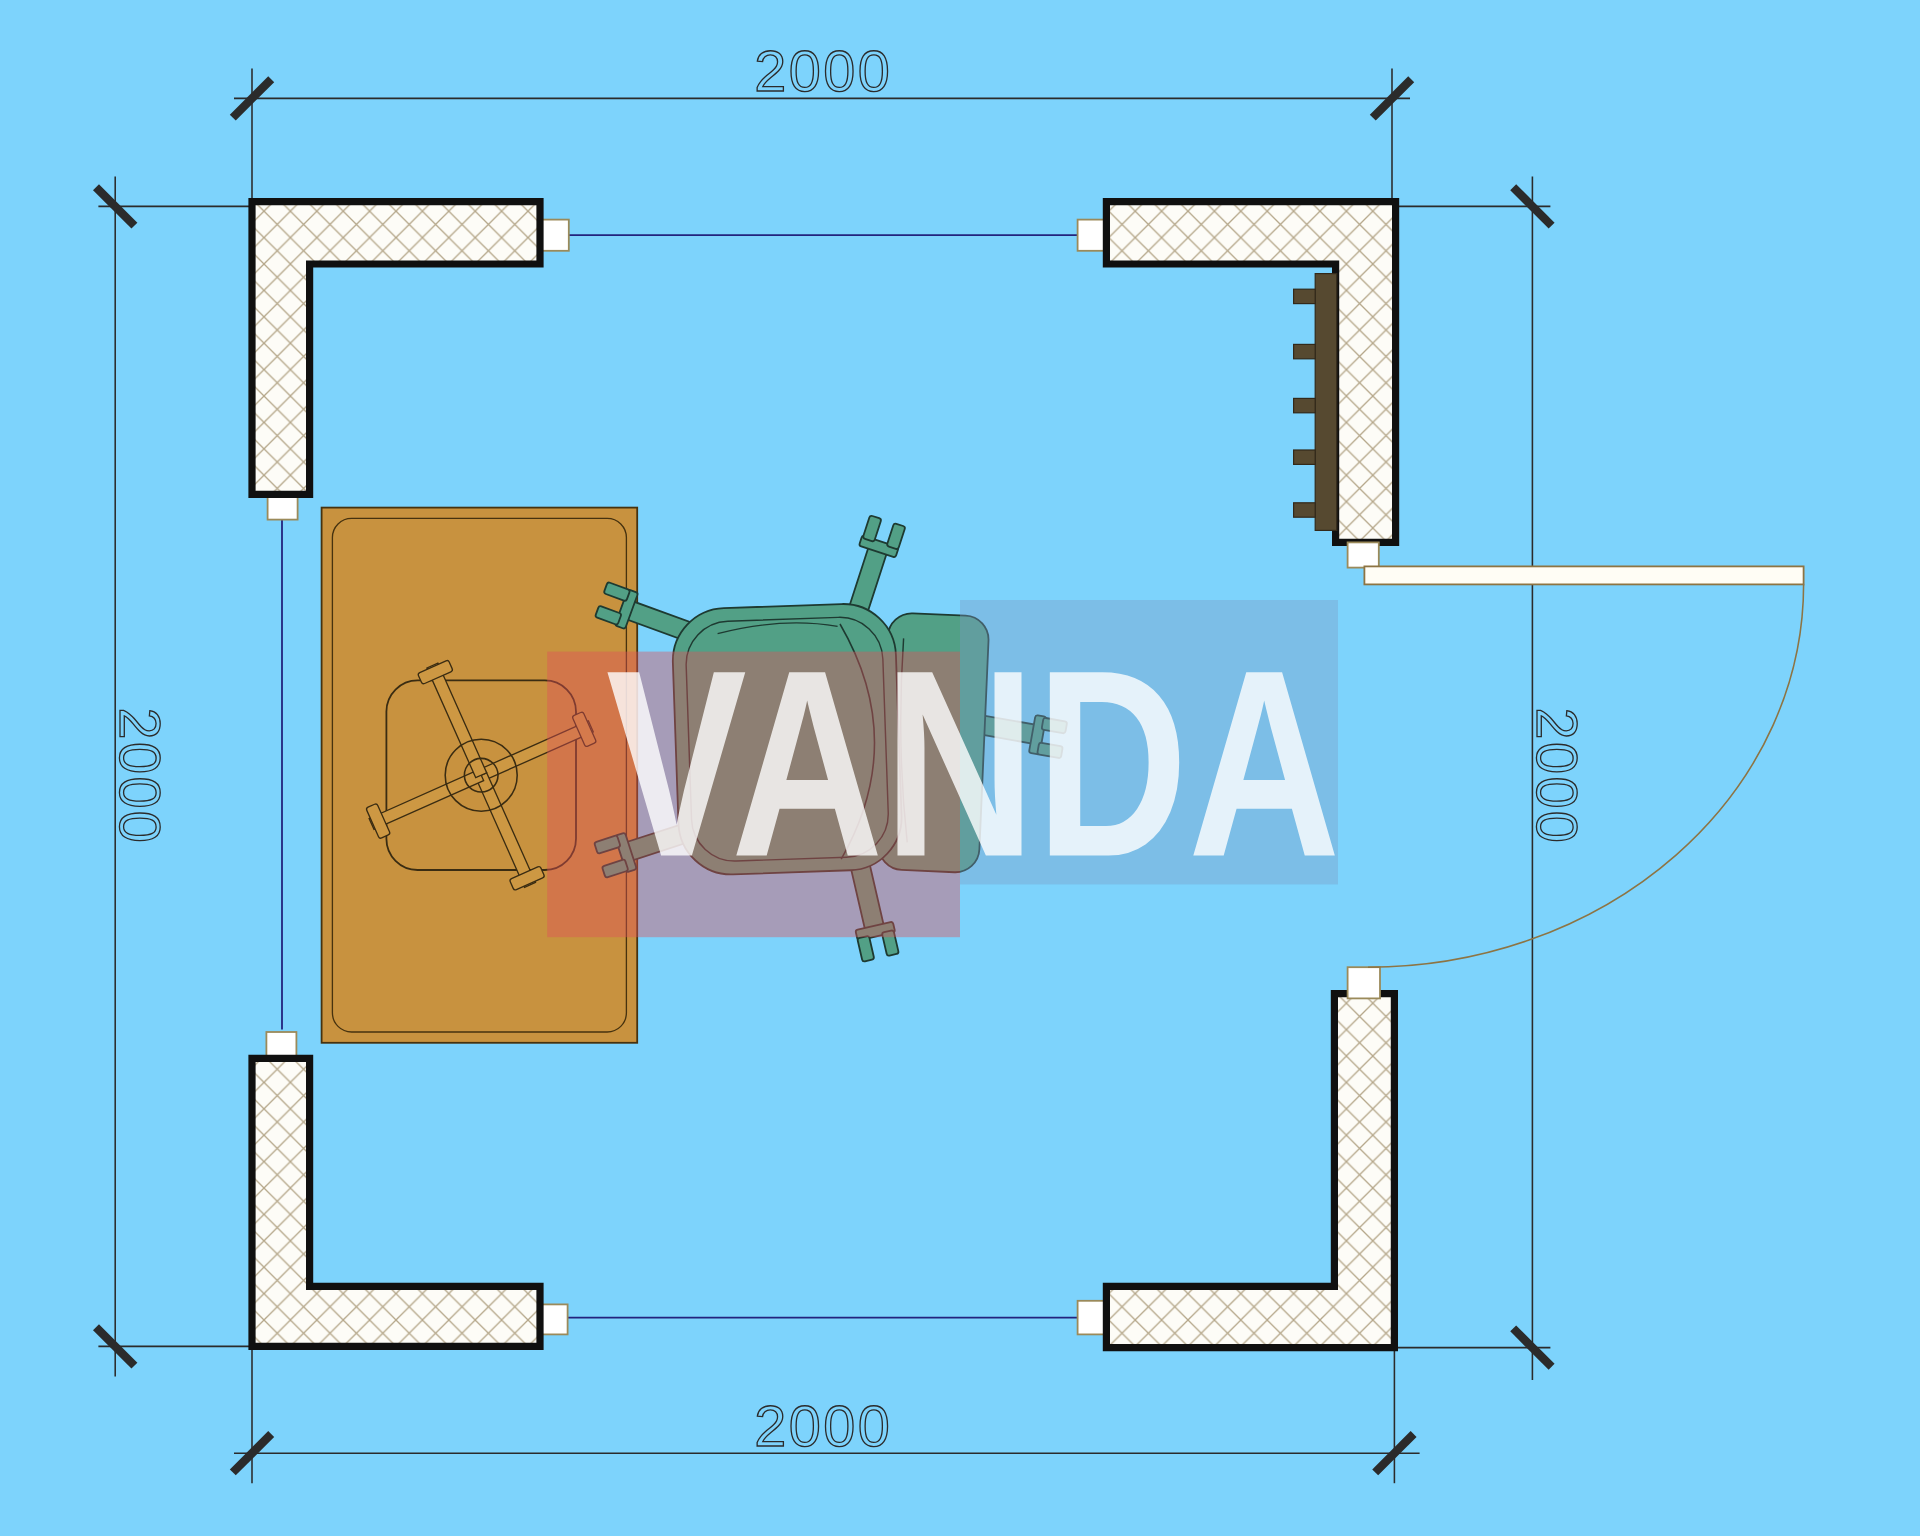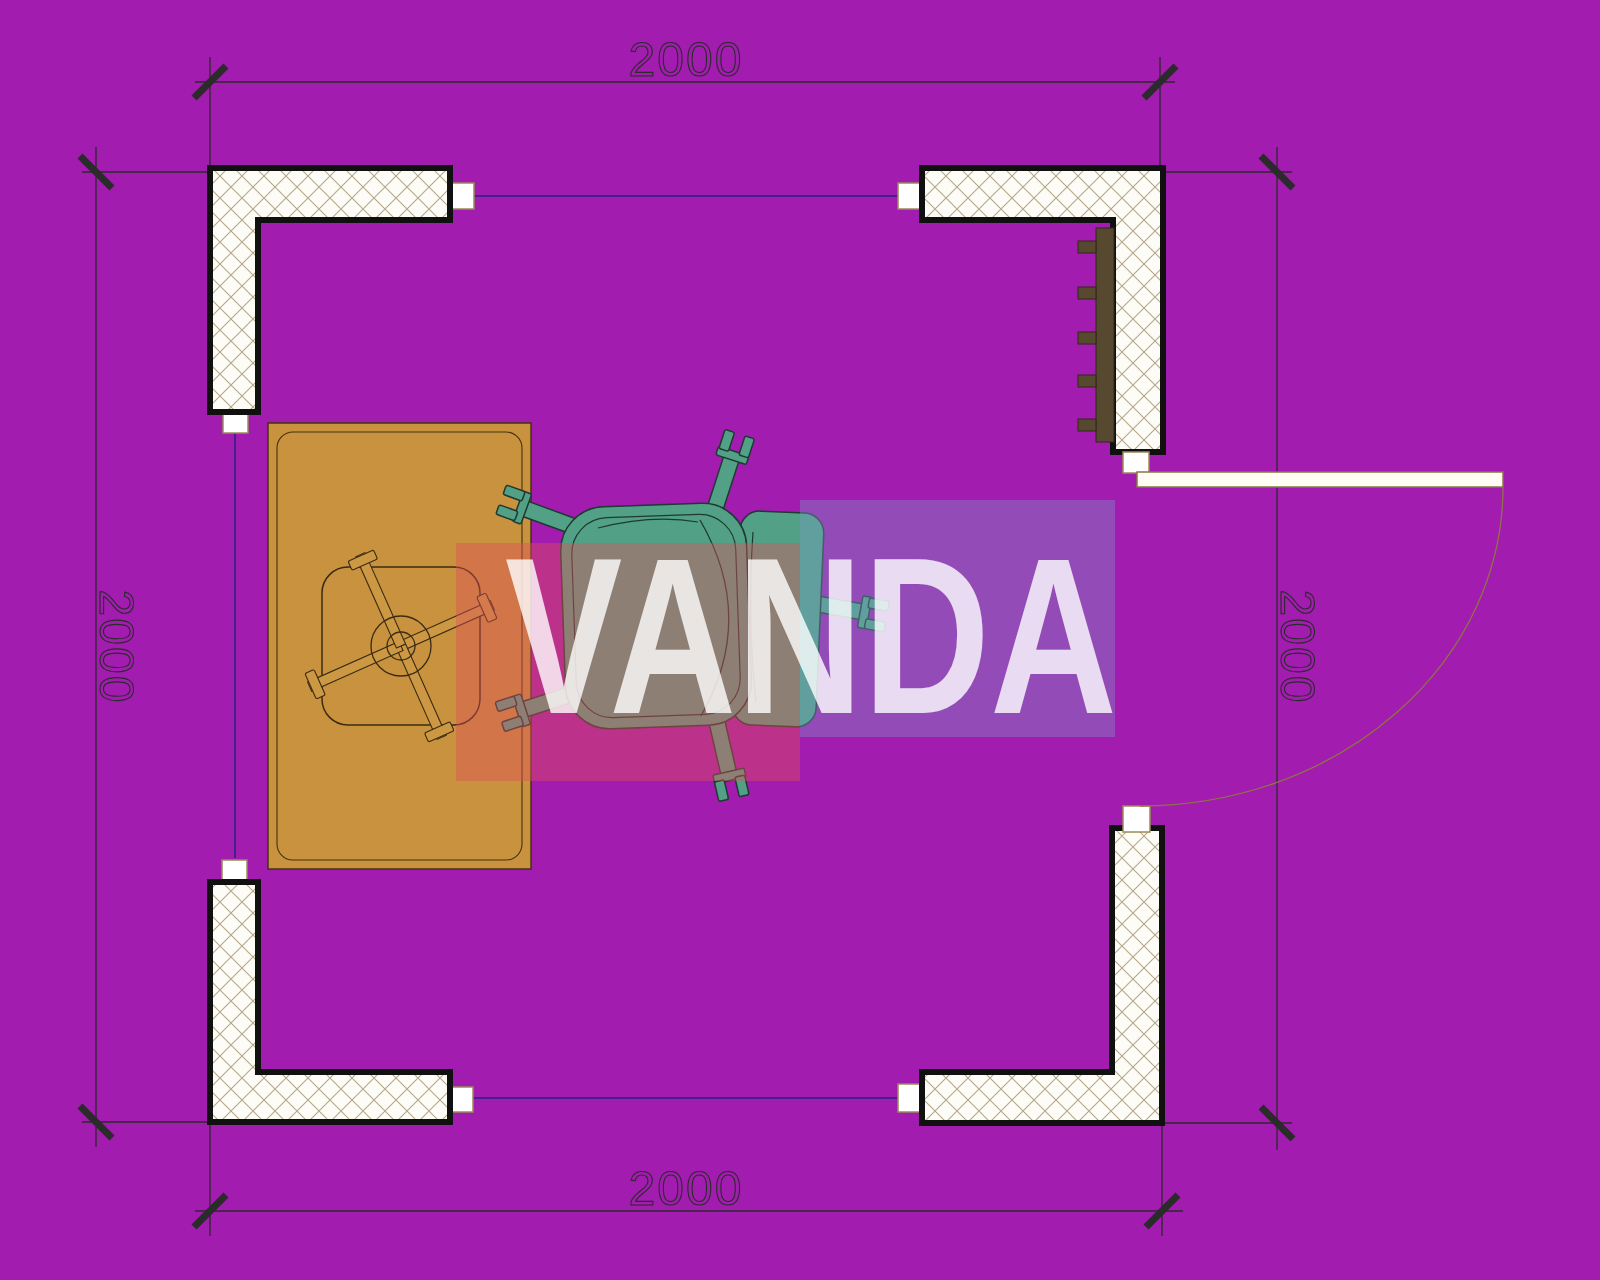"2000" .canvas { background: #a21caf -> #7dd3fc }
